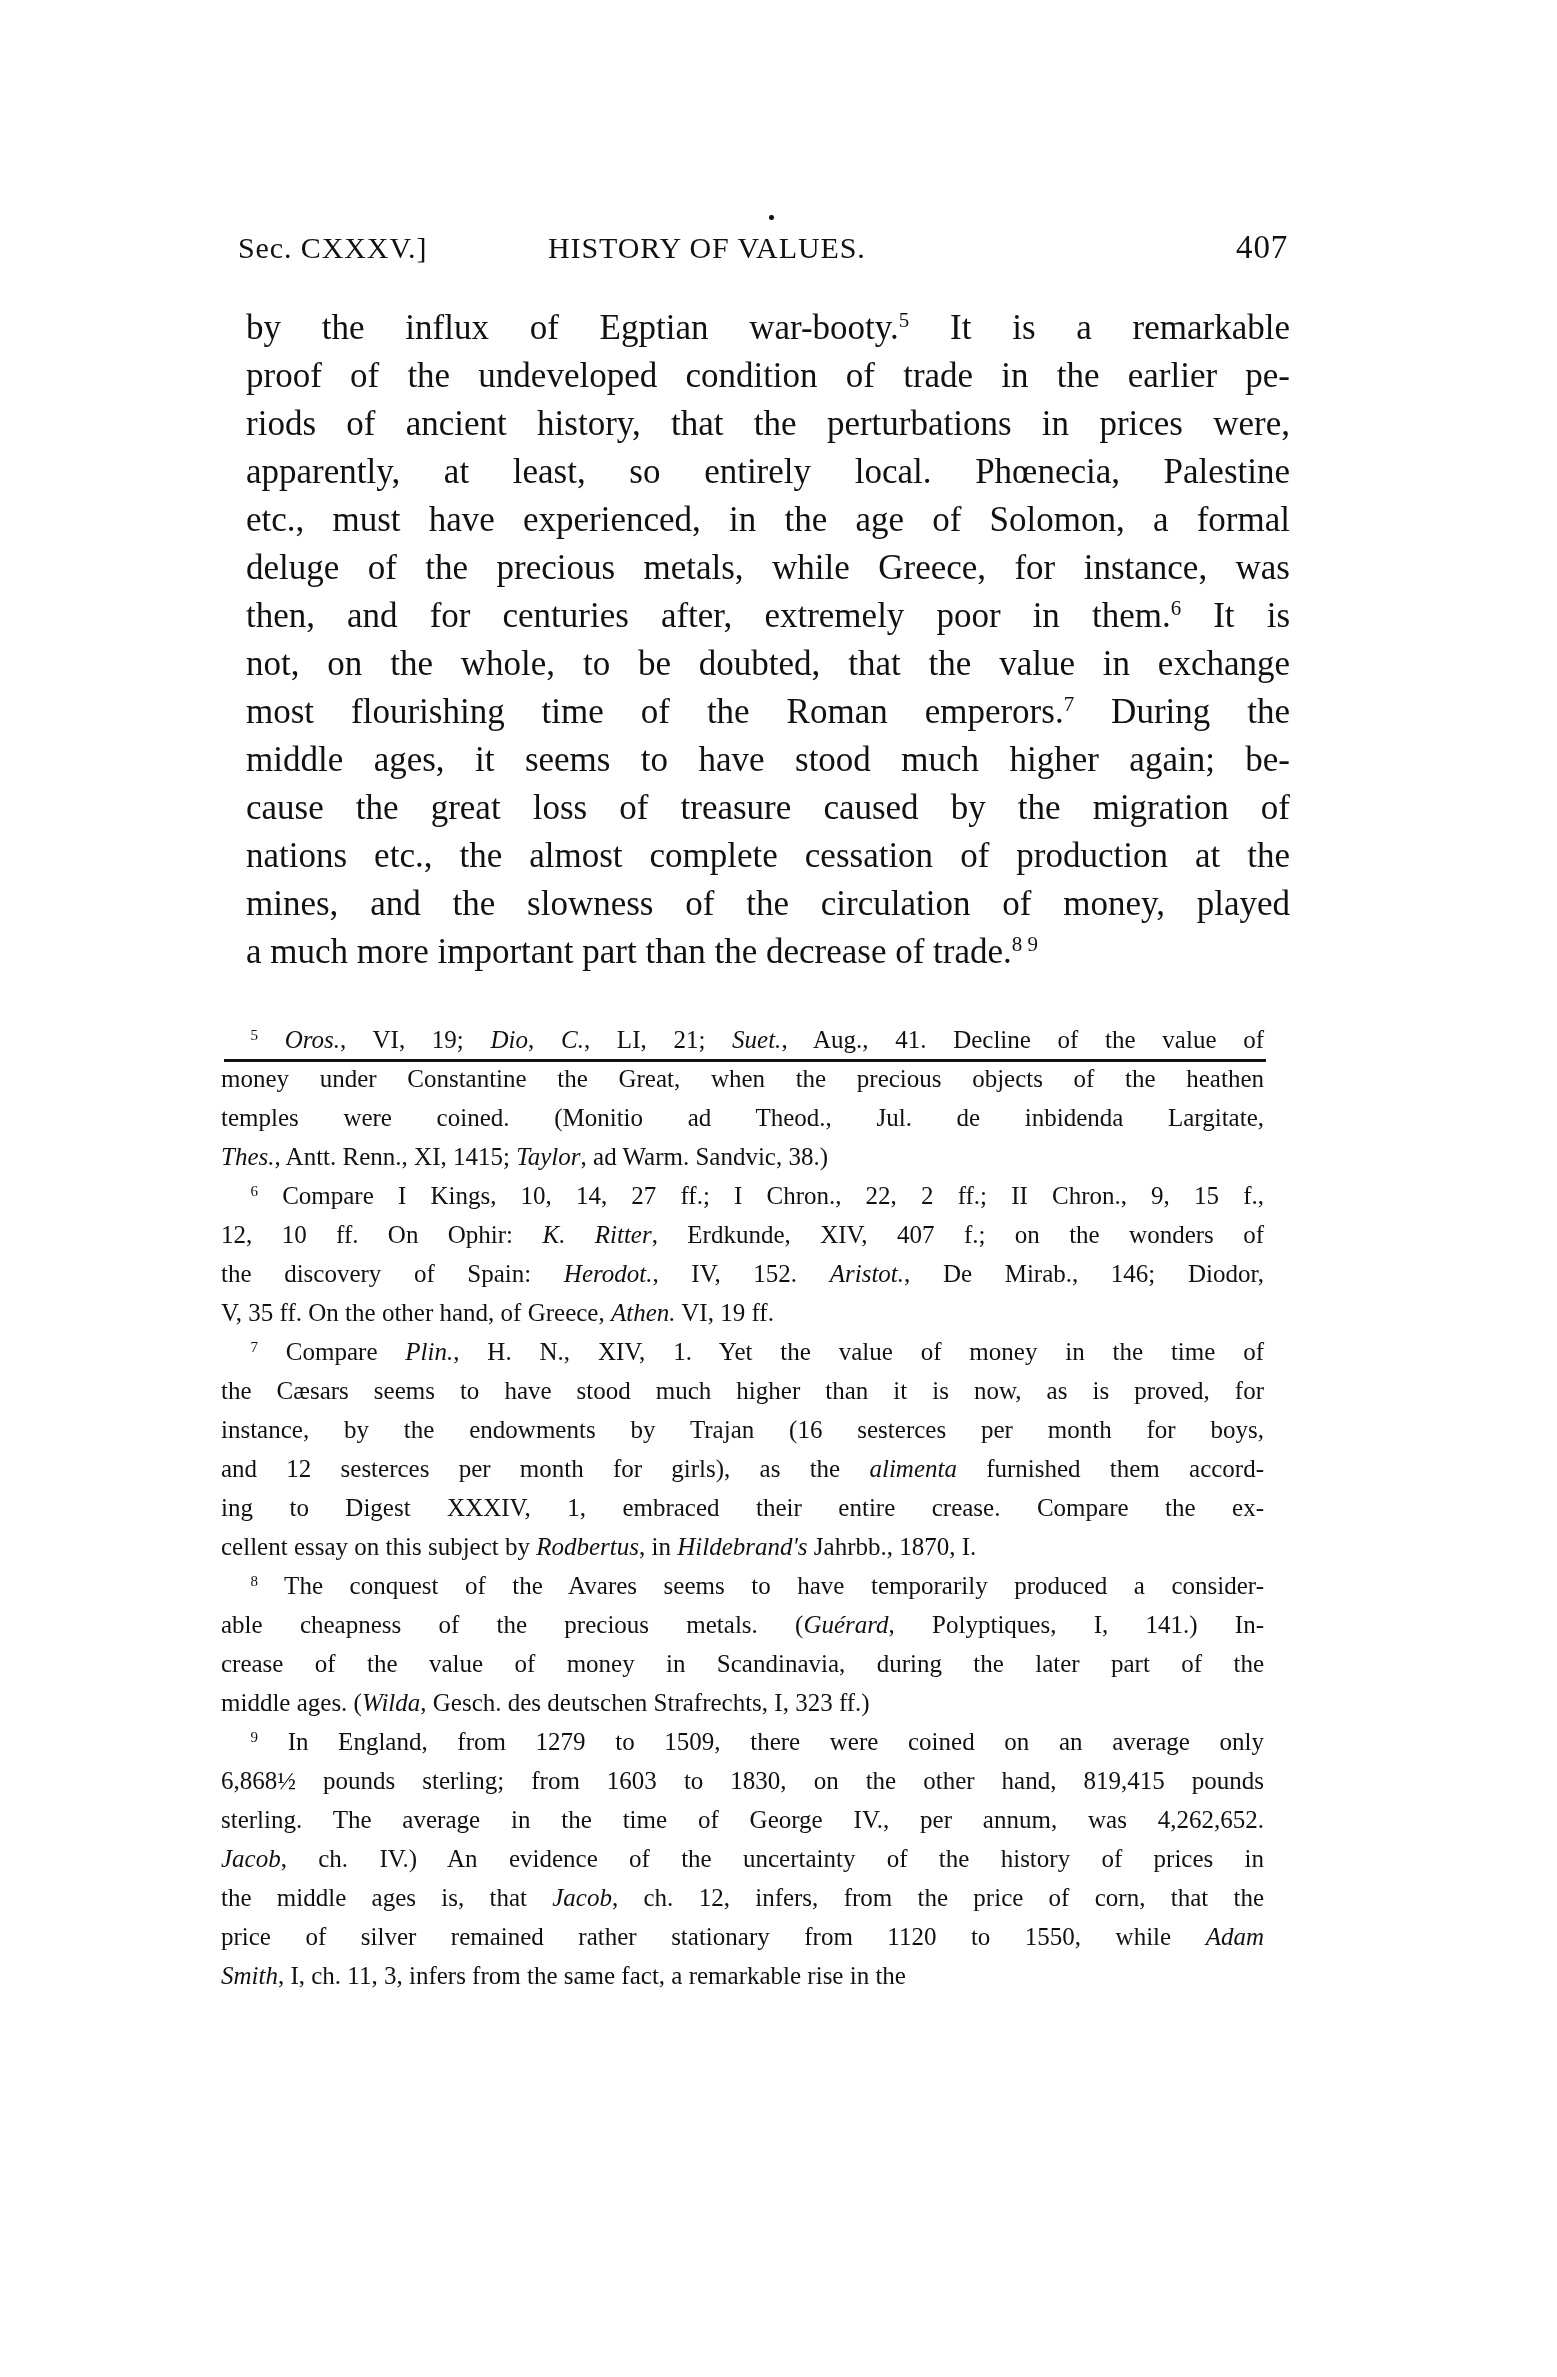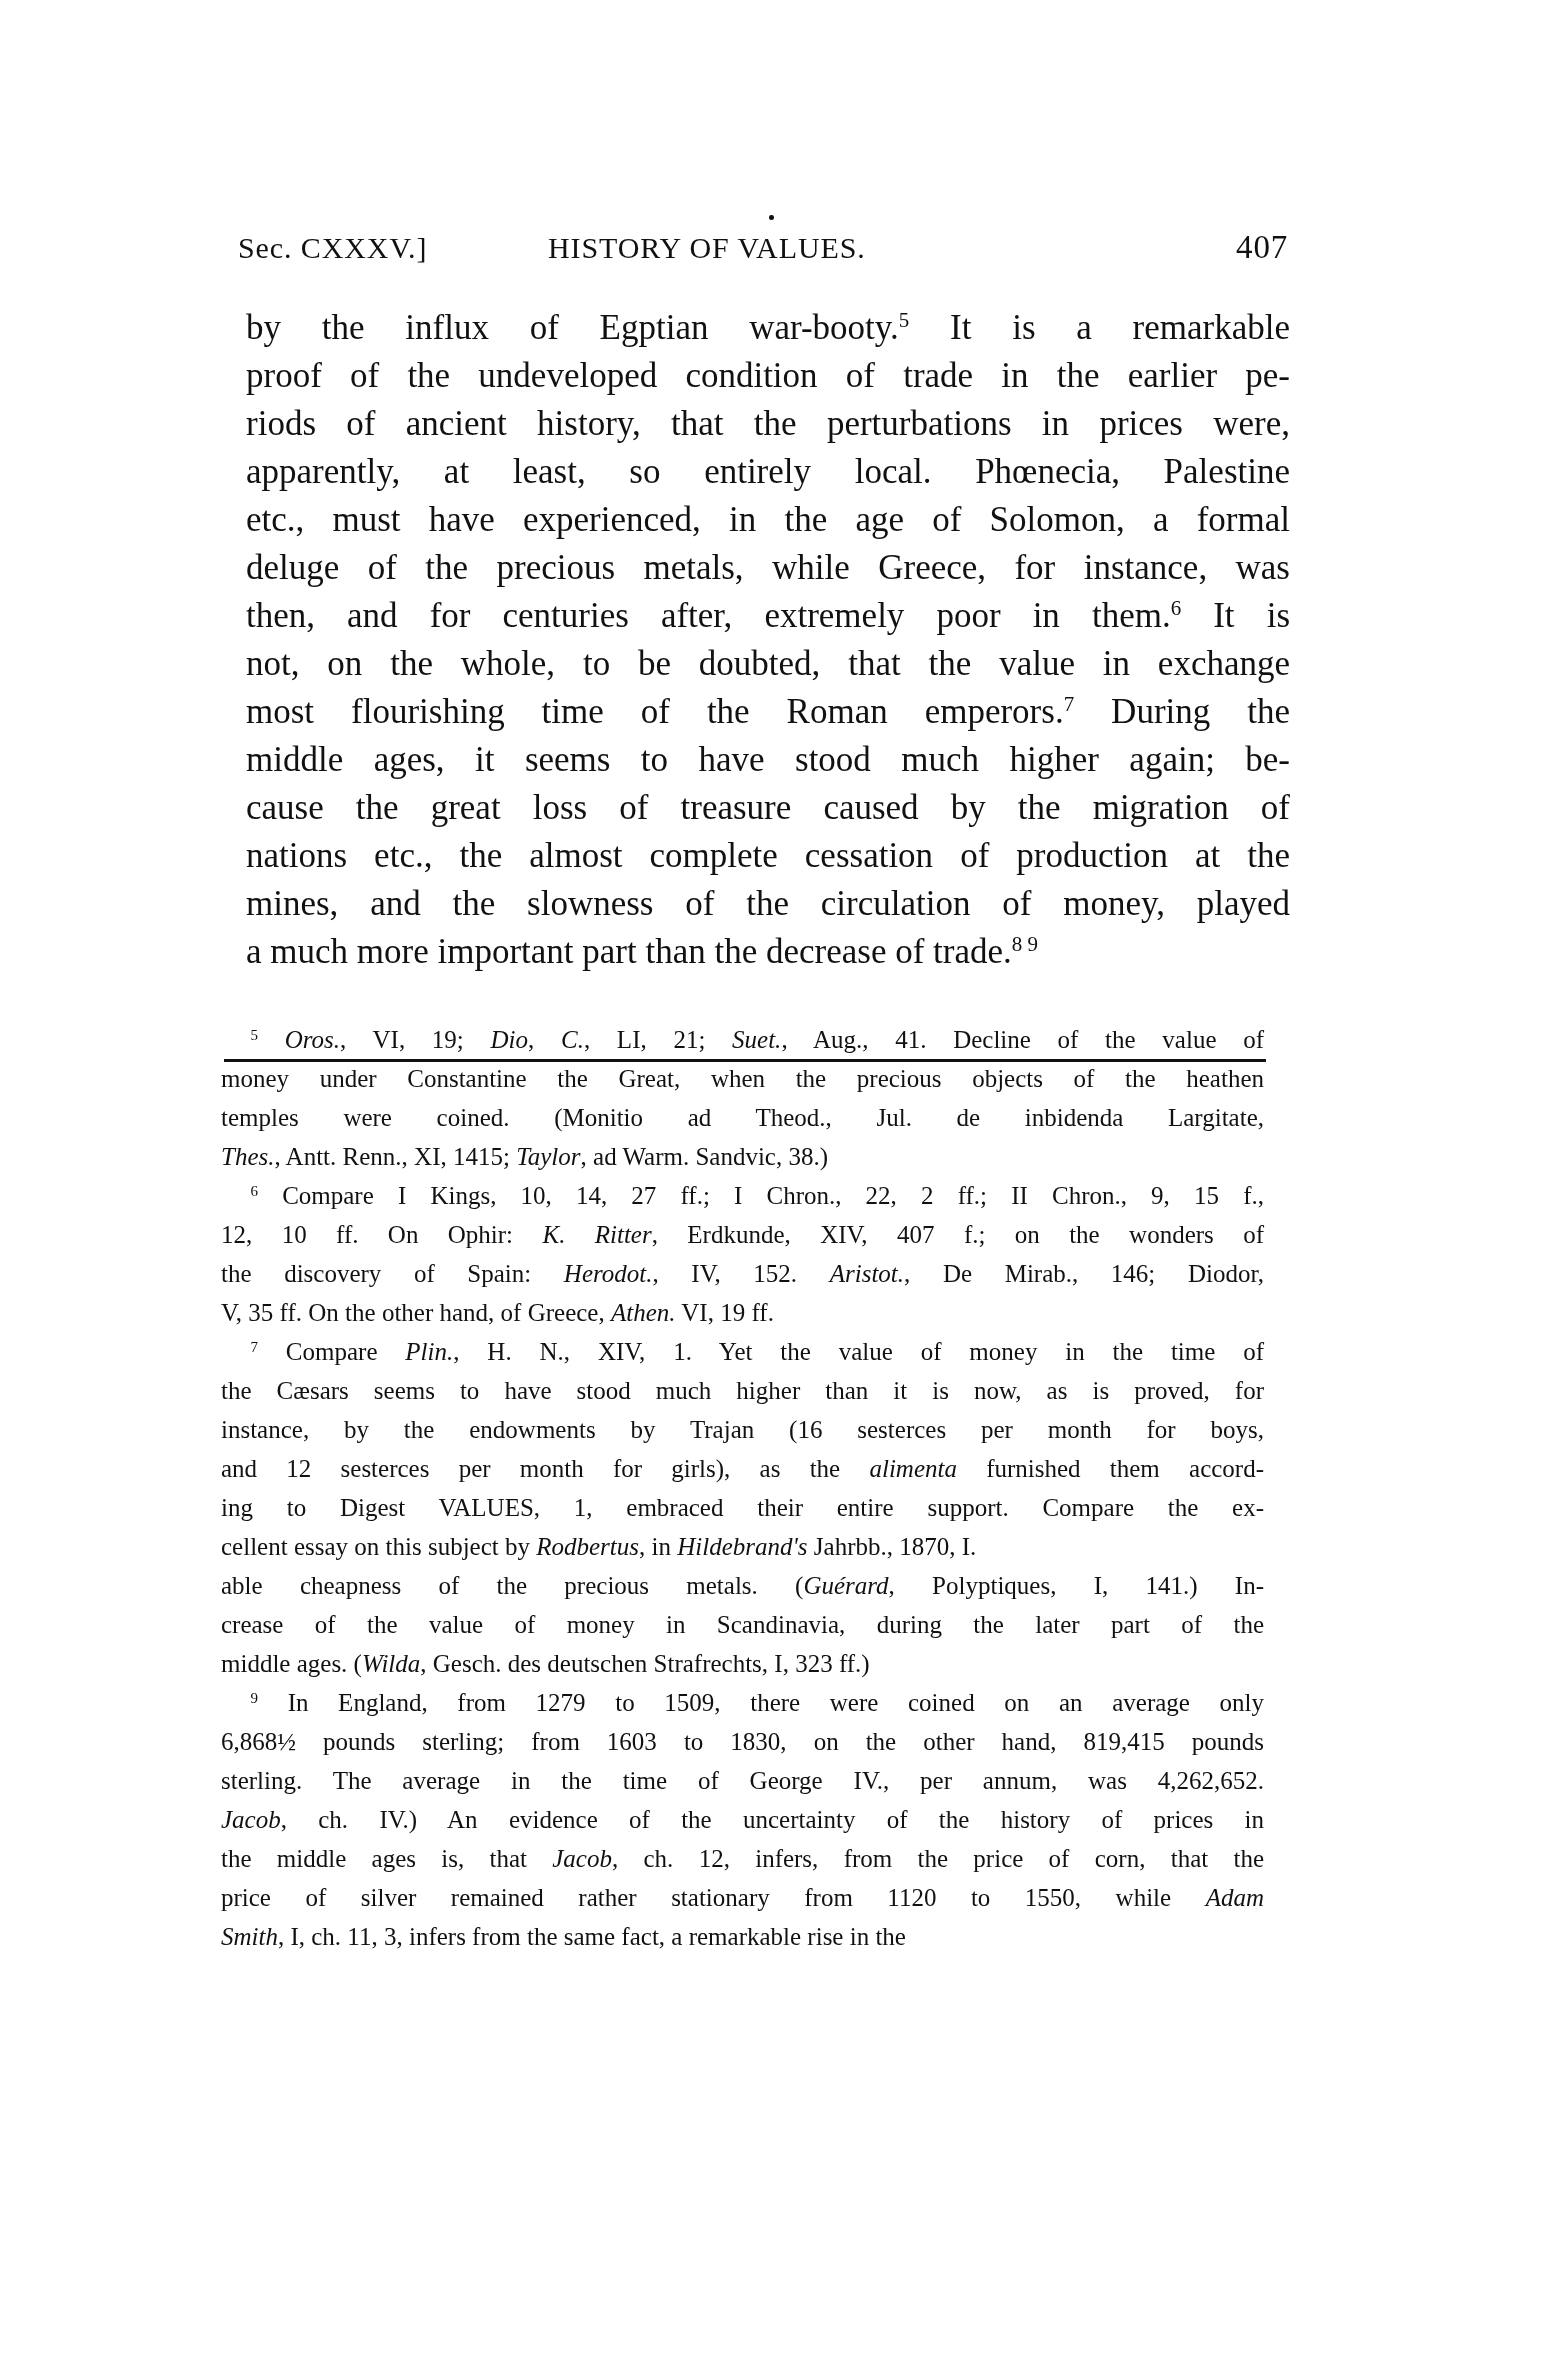"ing to Digest VALUES, 1," span.fline { text: VALUES, 1, embraced their entire support -> XXXIV, 1, embraced their entire crease }
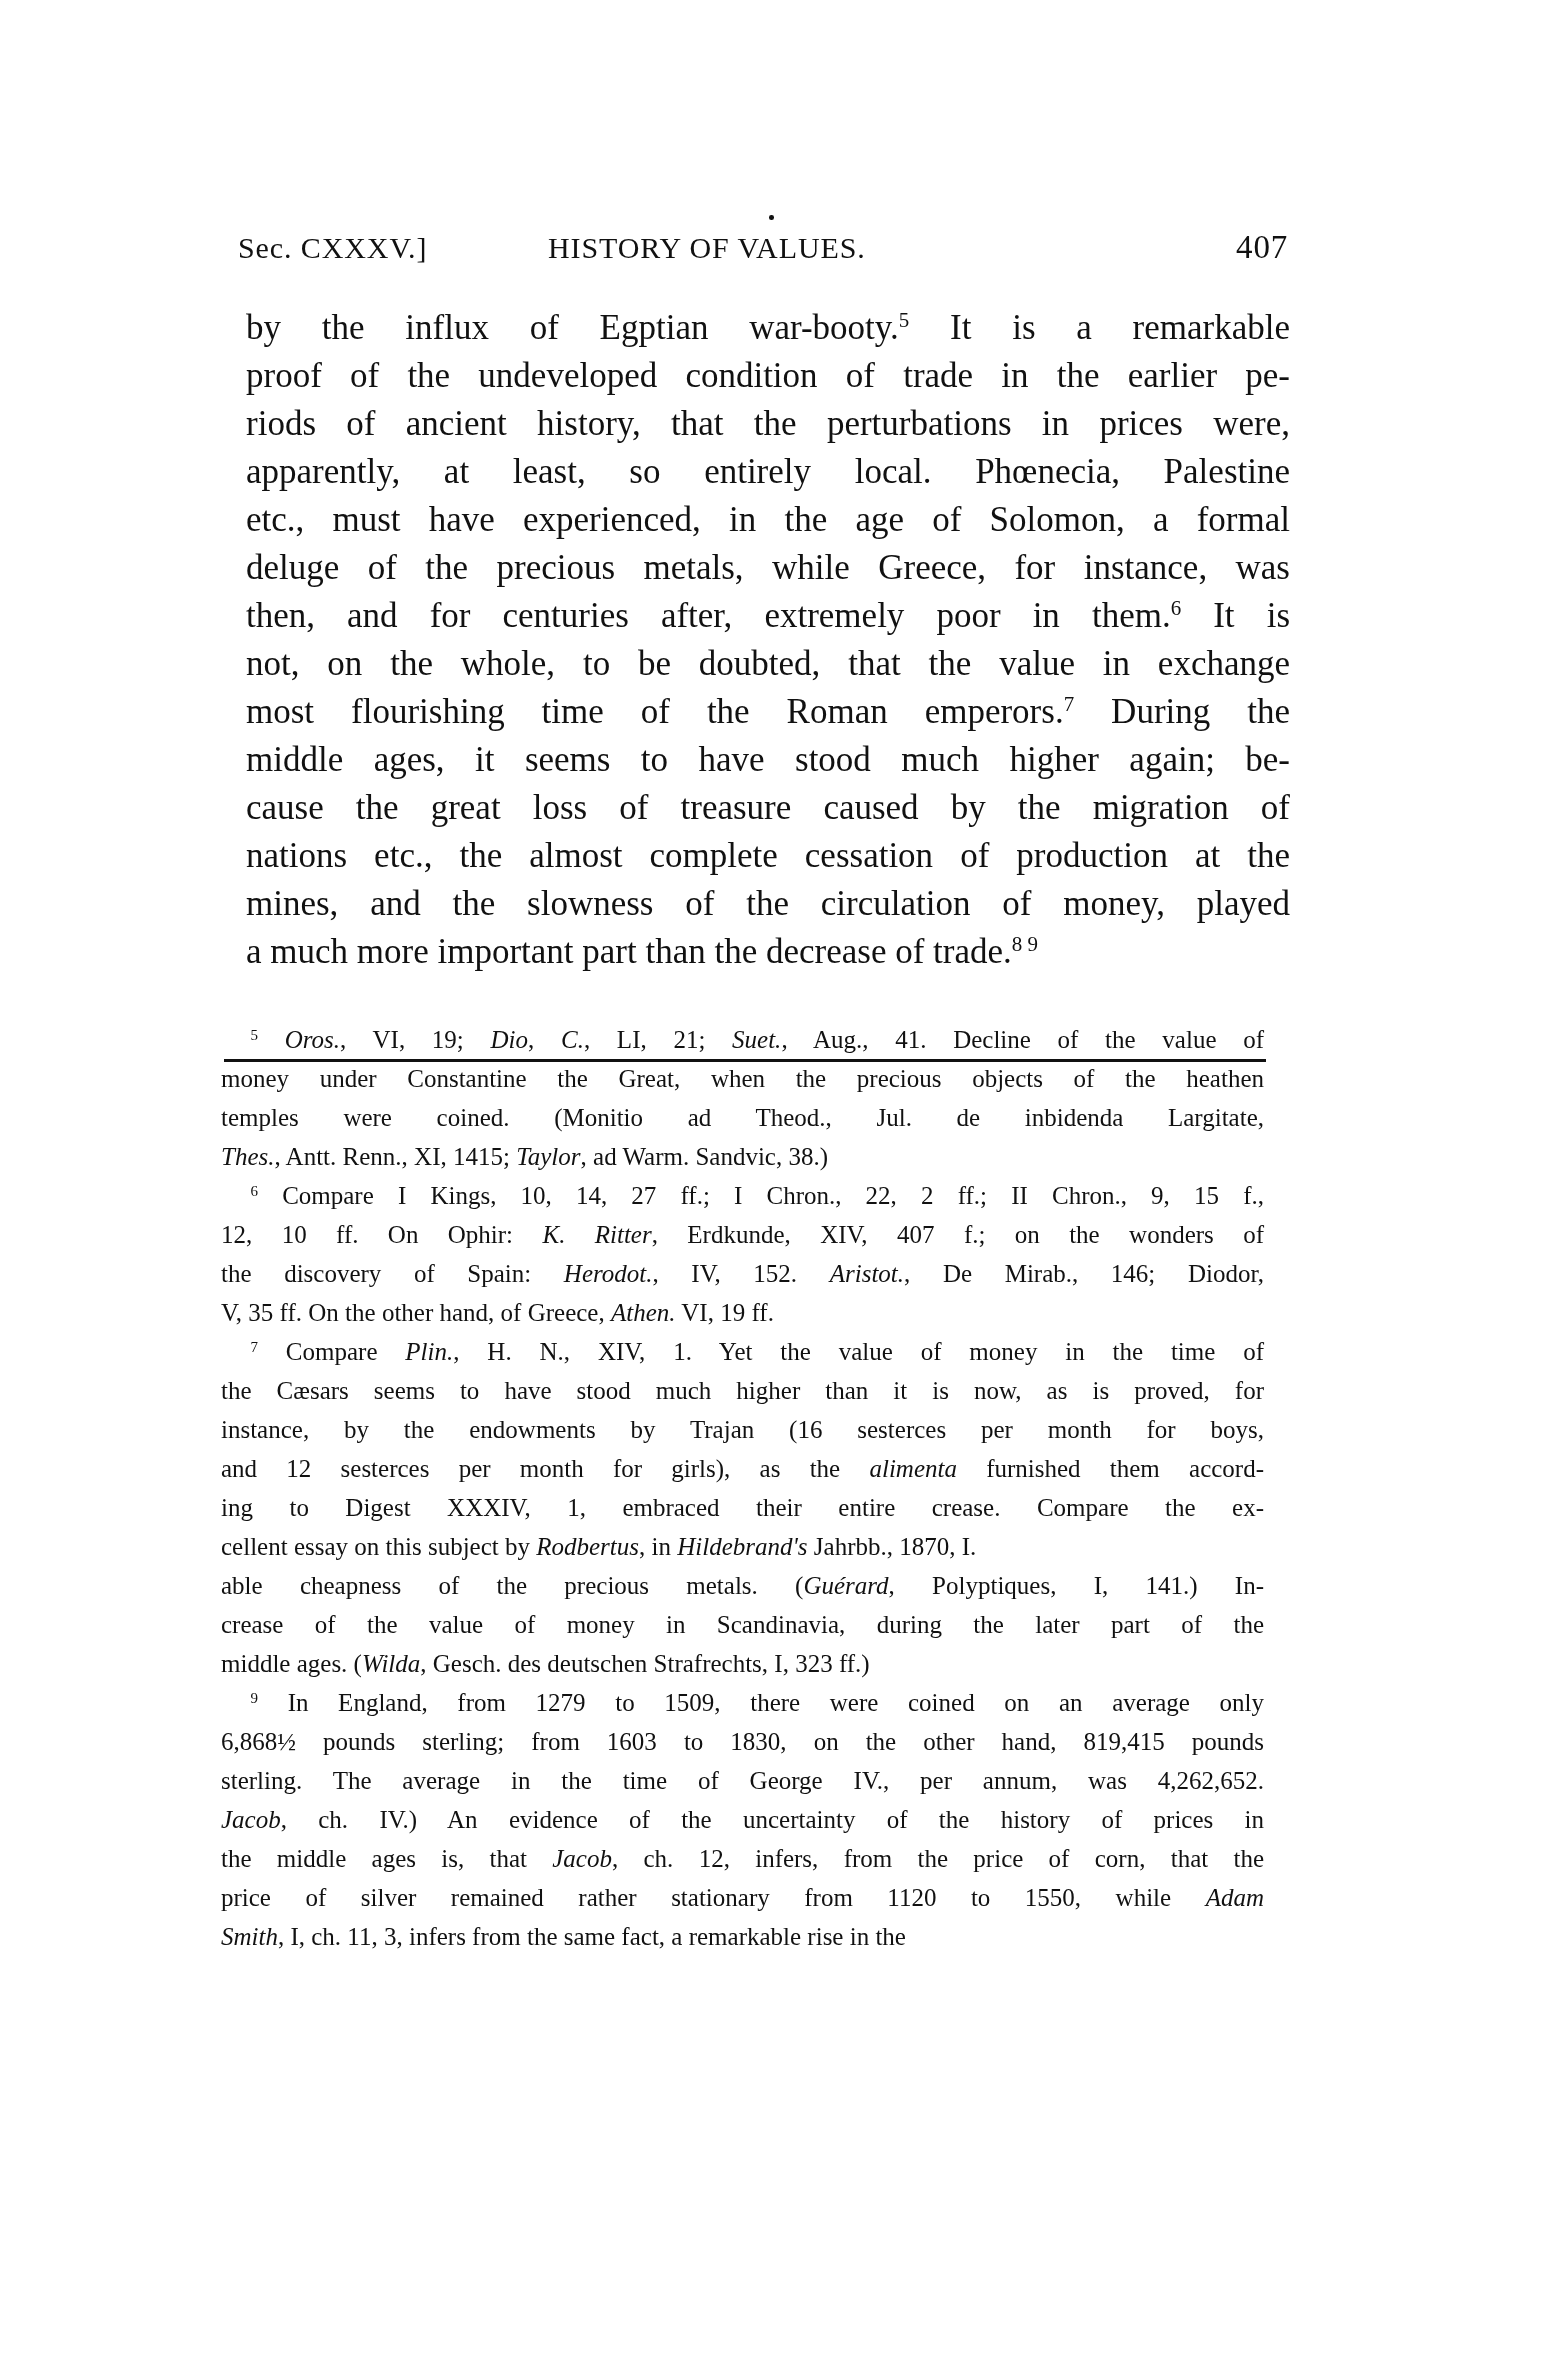"8 The conquest of the" span.fline { html: none -> <span><sup>8</sup> The conquest of the Avares seems to have temporarily produced a consider-</span> }
